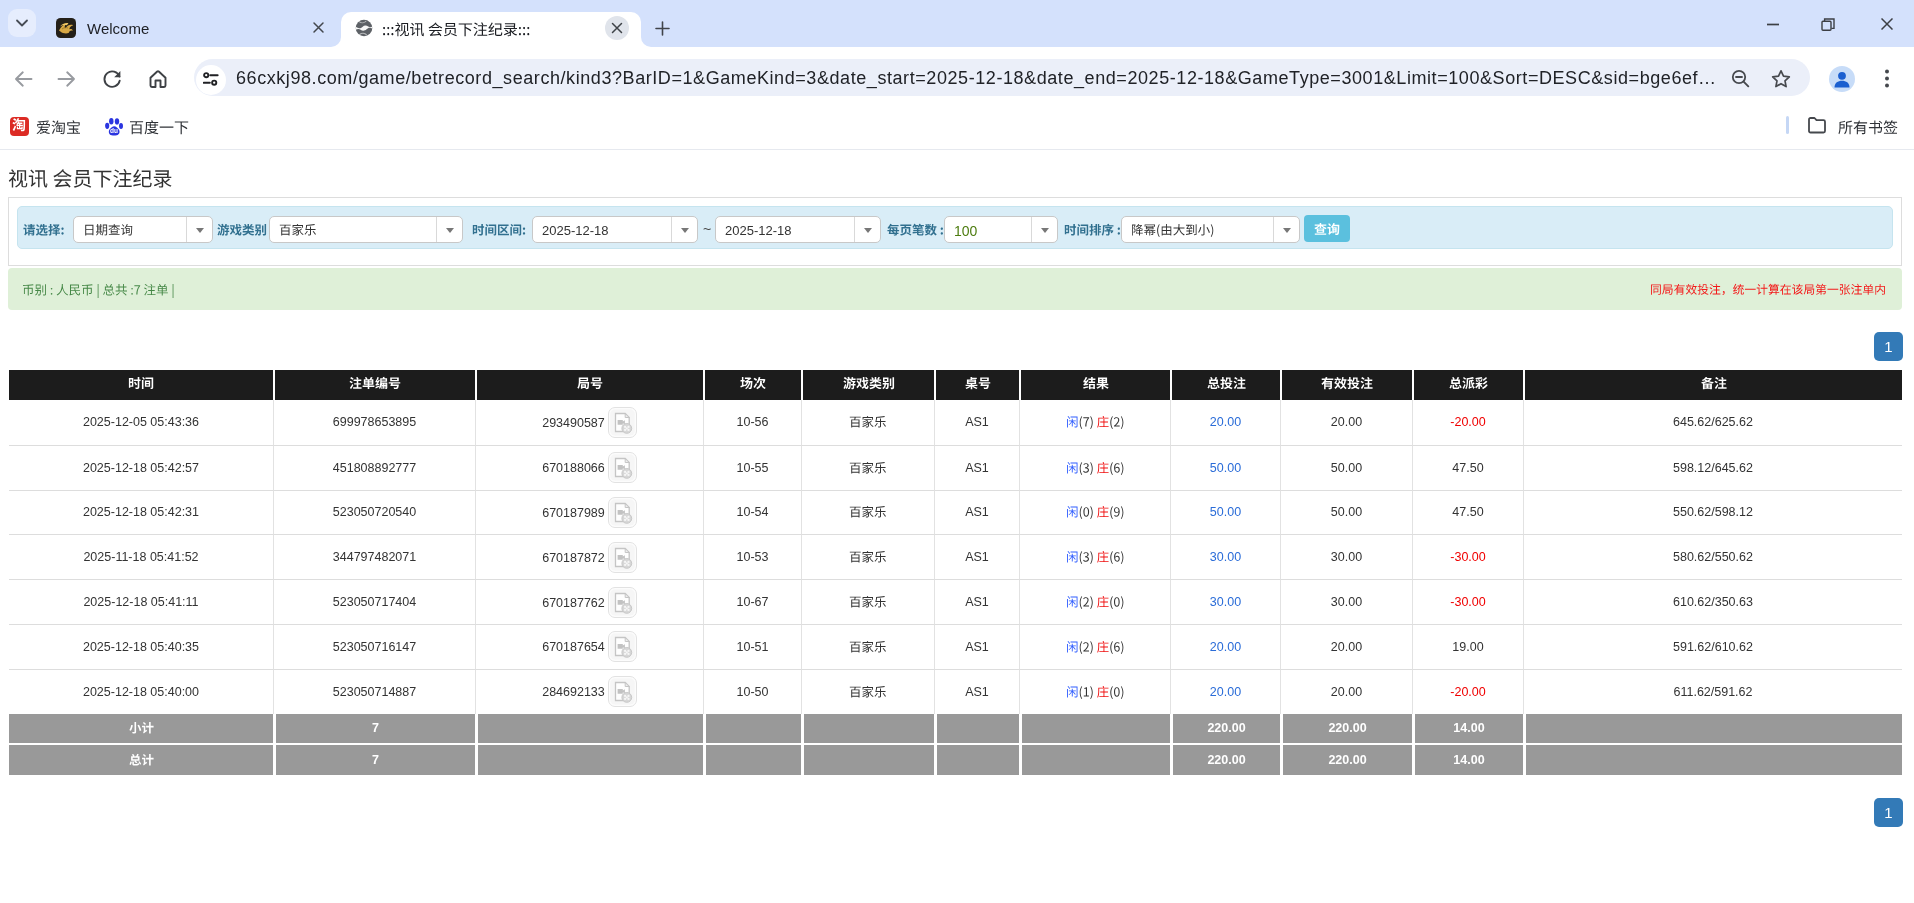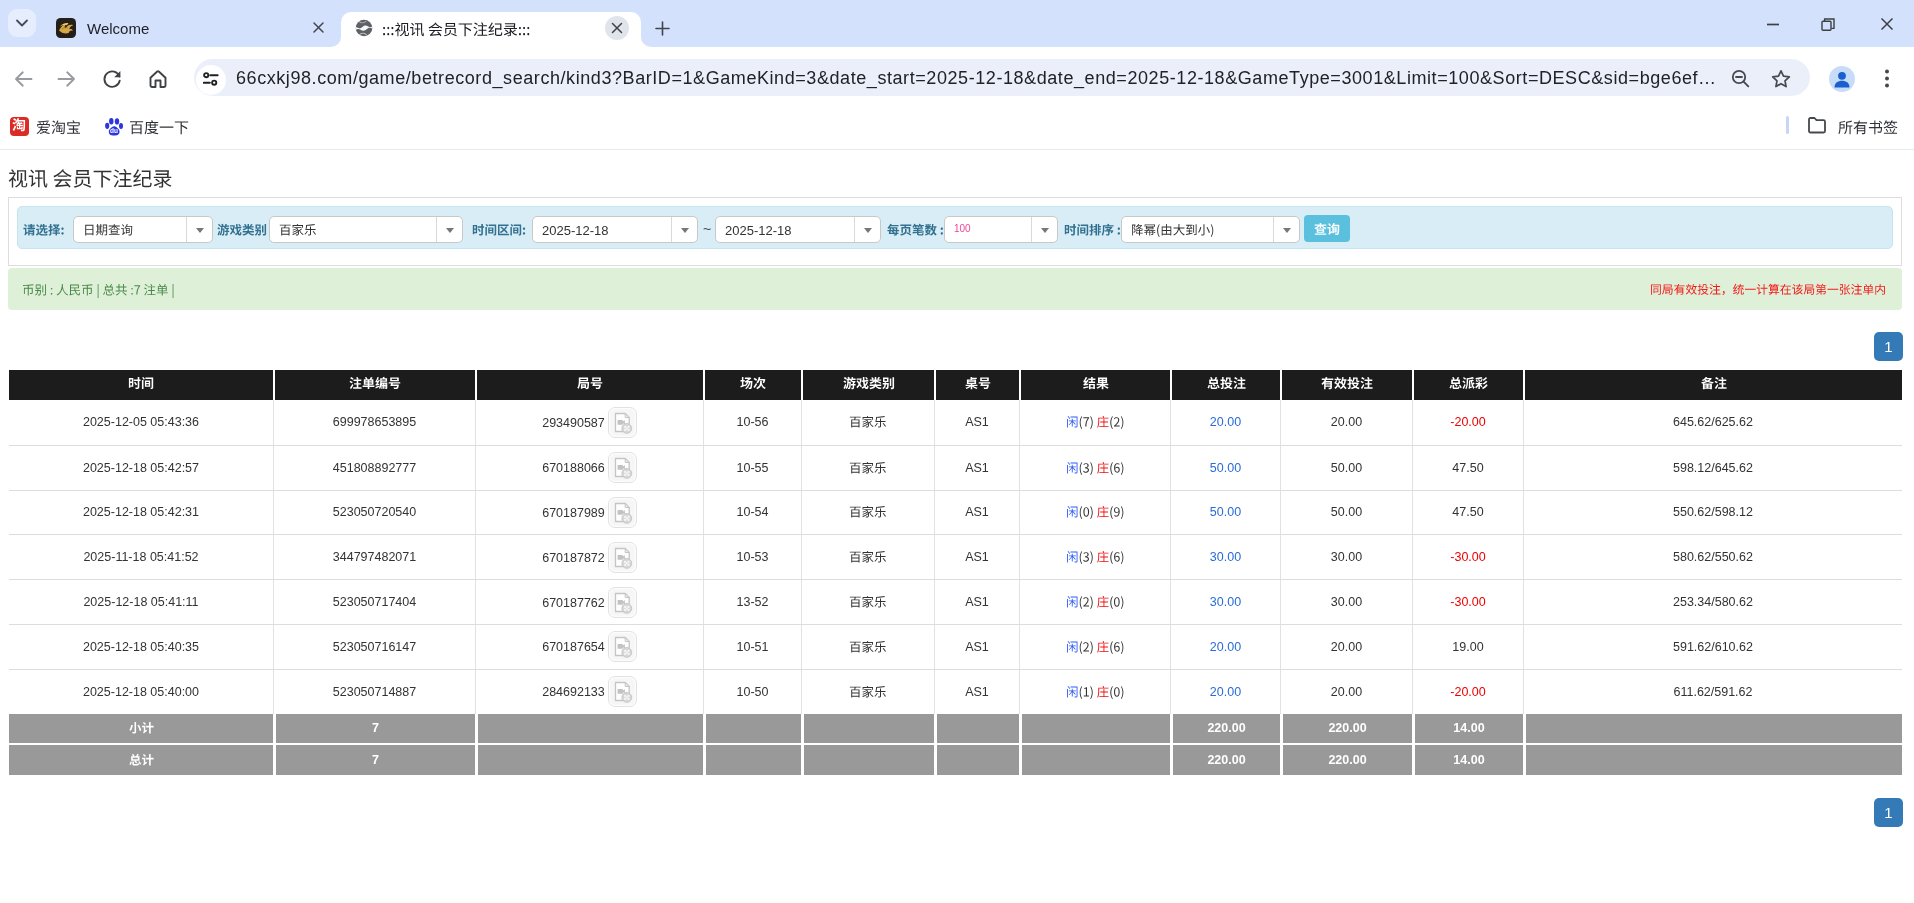"100" div.abs { color: #ec4899 -> #4d7c0f; font-size: 10px -> 14px }
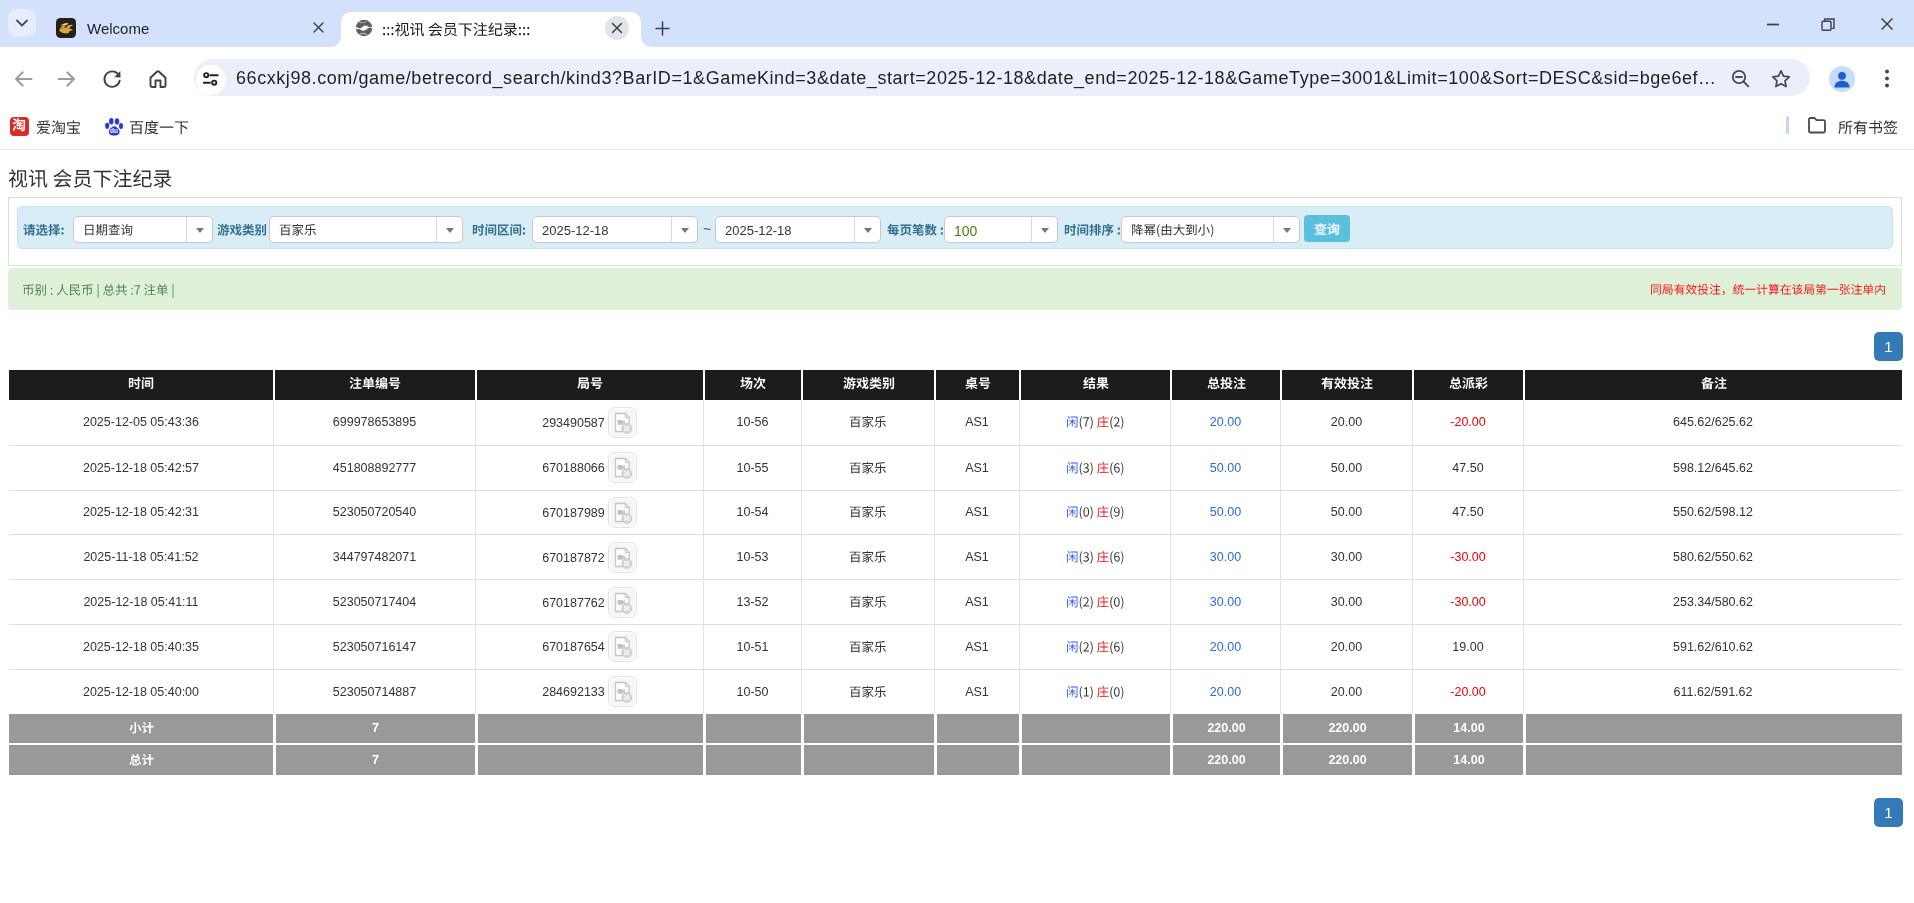"13-52" td { text: 13-52 -> 10-67 }
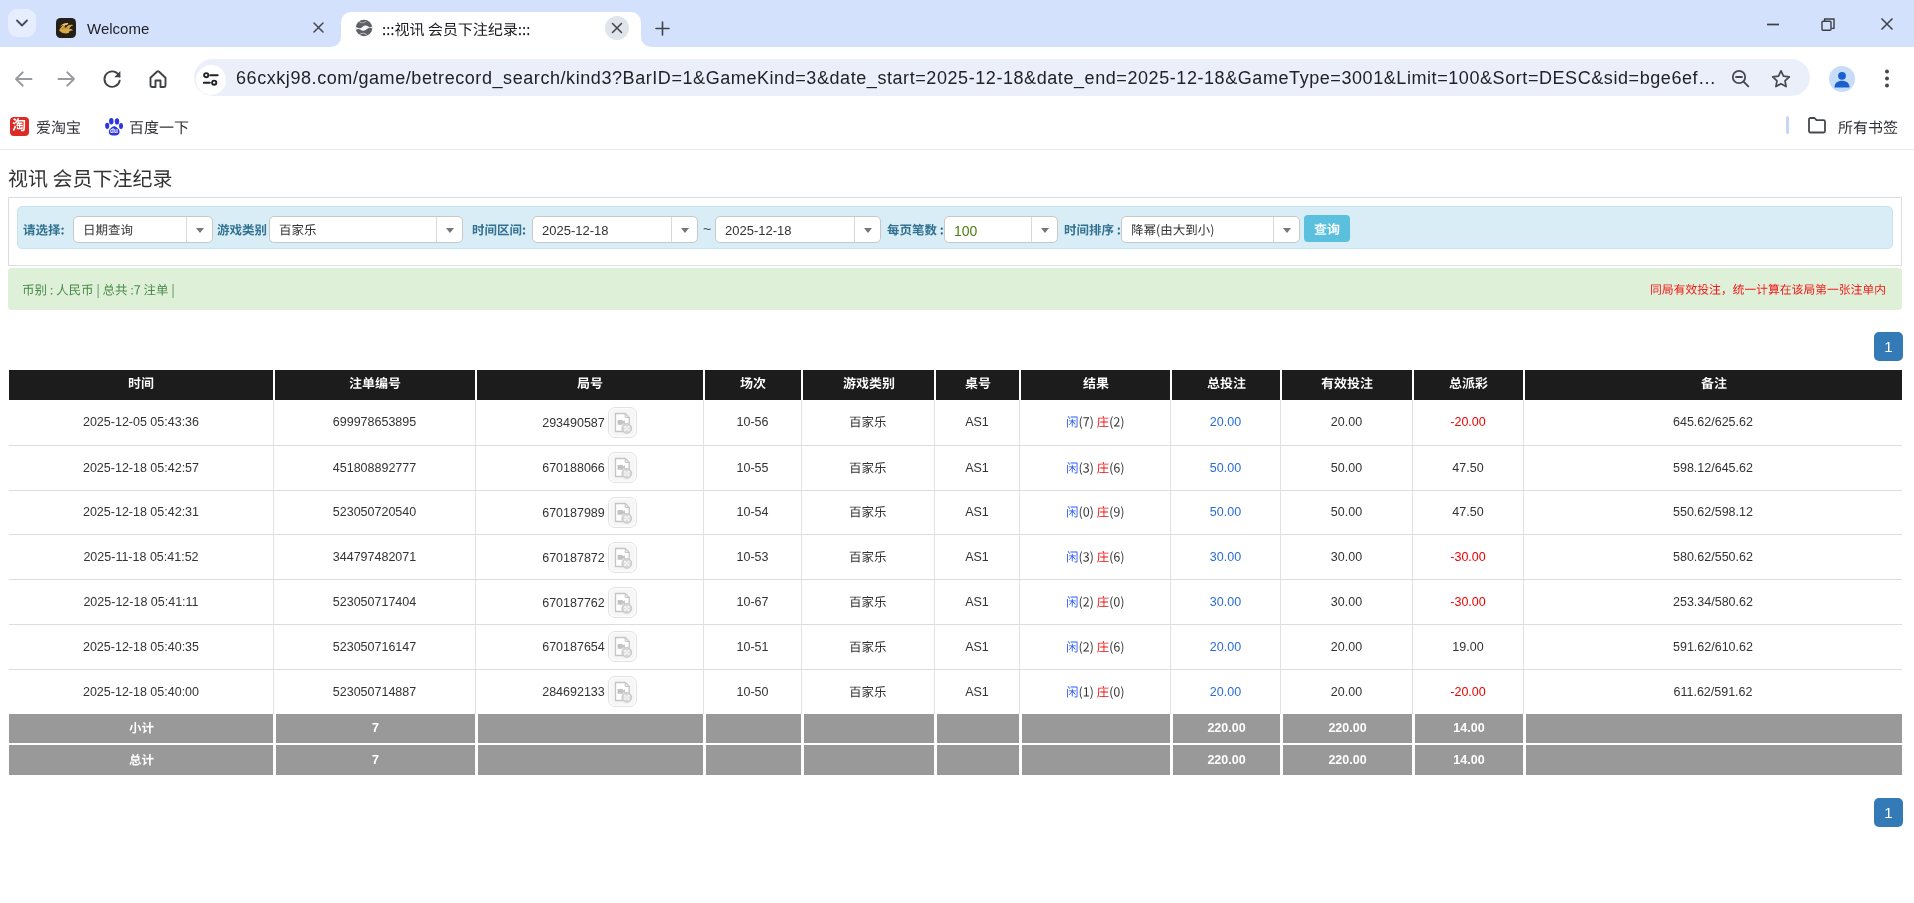"253.34/580.62" td { text: 253.34/580.62 -> 610.62/350.63 }
